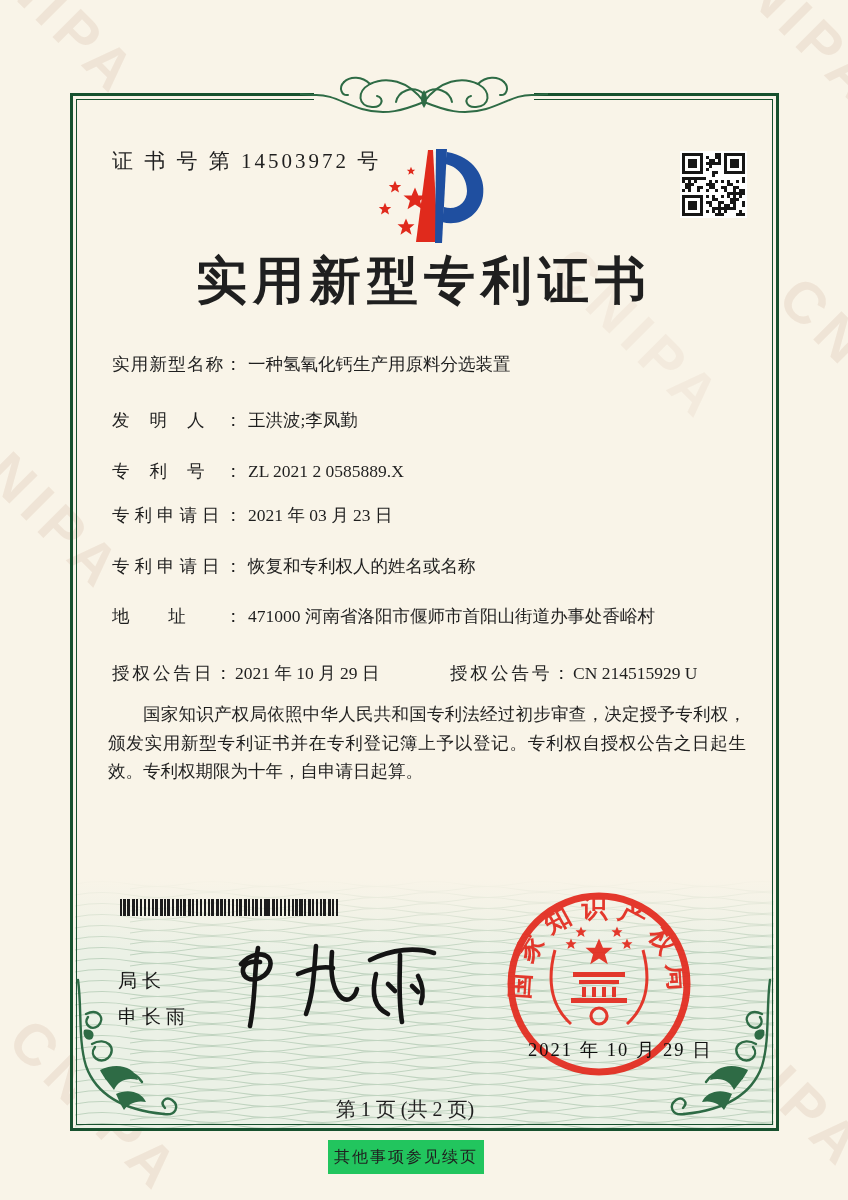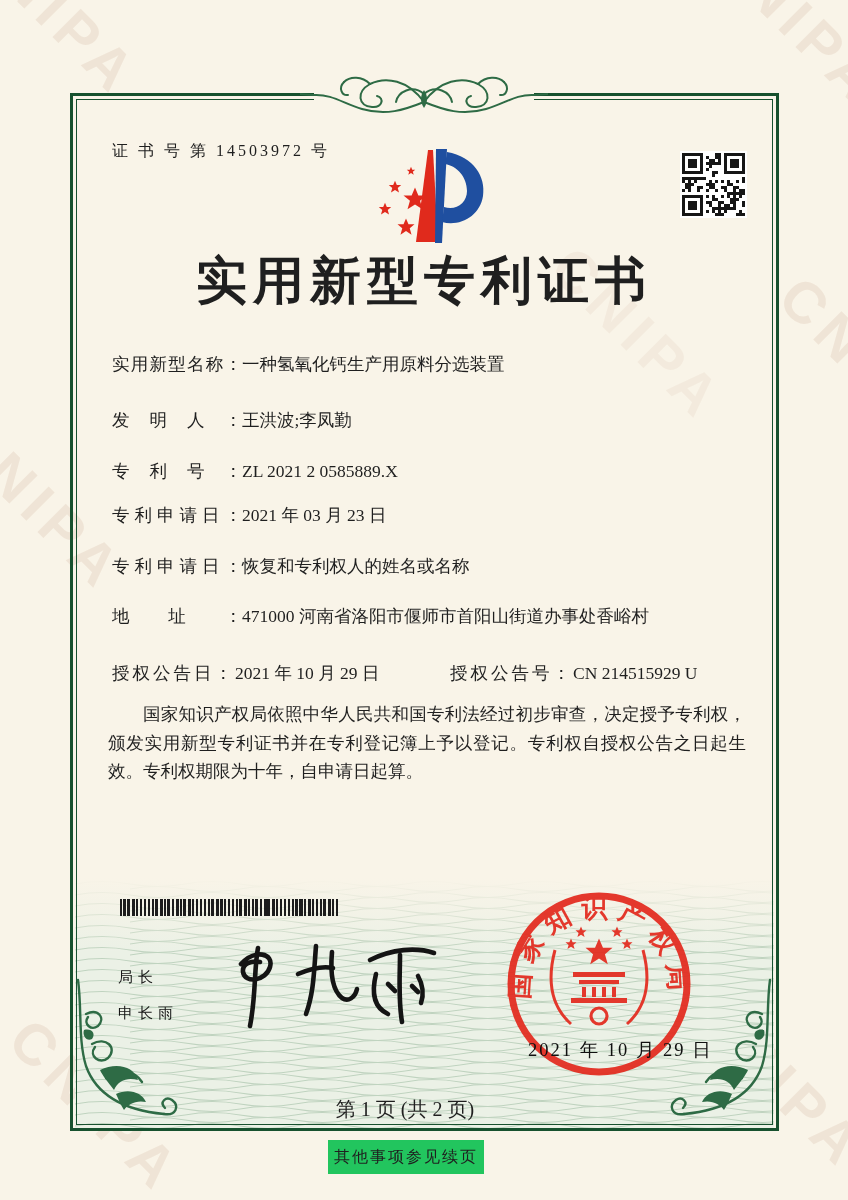"证 书 号 第 14503972" .cert-no { font-size: 16px -> 21px; top: 141px -> 147px }
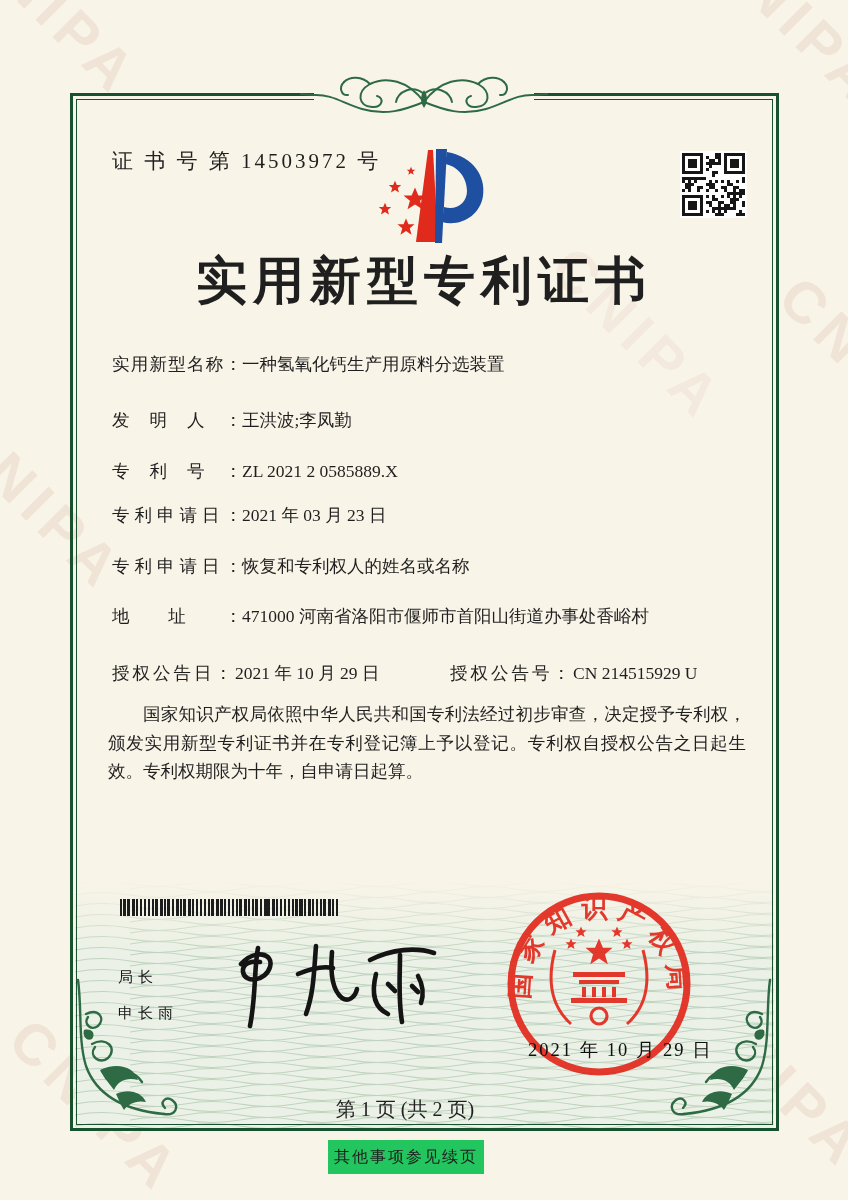"一种氢氧化钙生产用原料分选装置" .val { margin-left: 0 -> 6px }
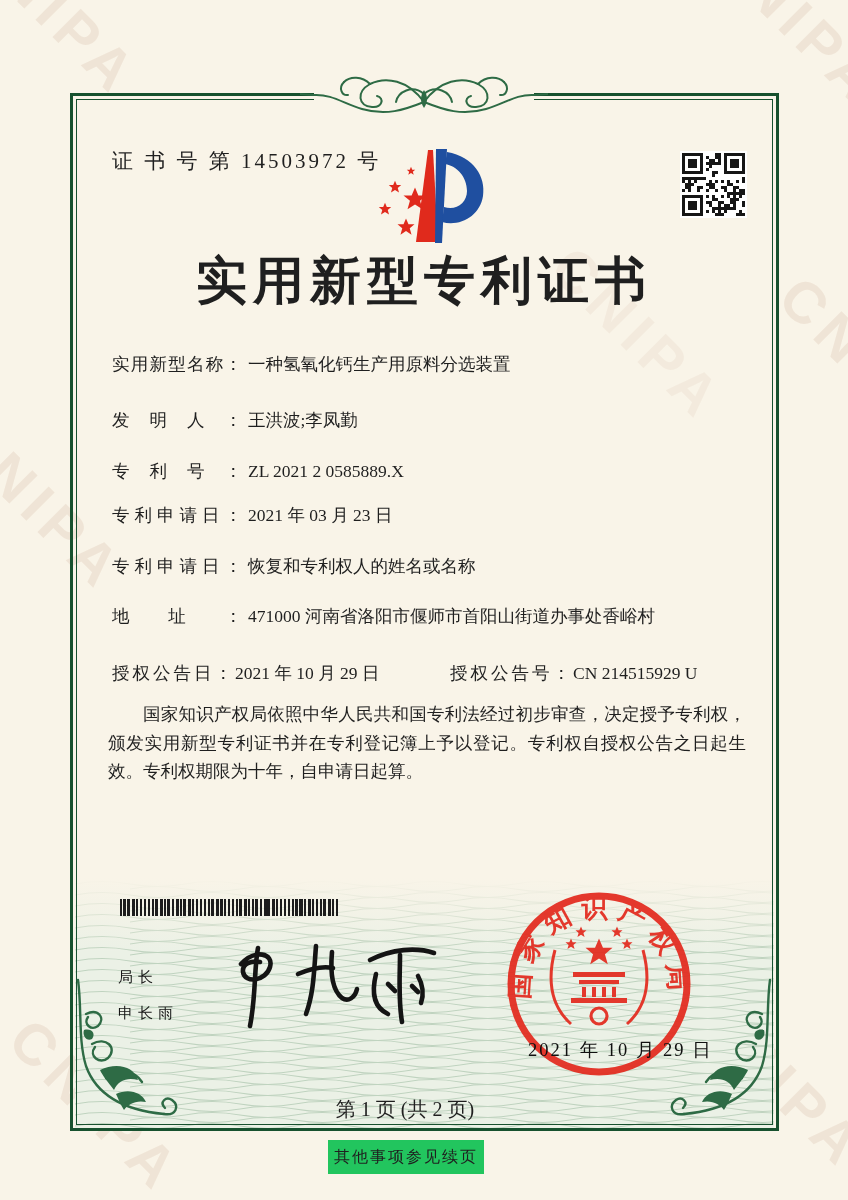"局长" .director { font-size: 15px -> 19px }
